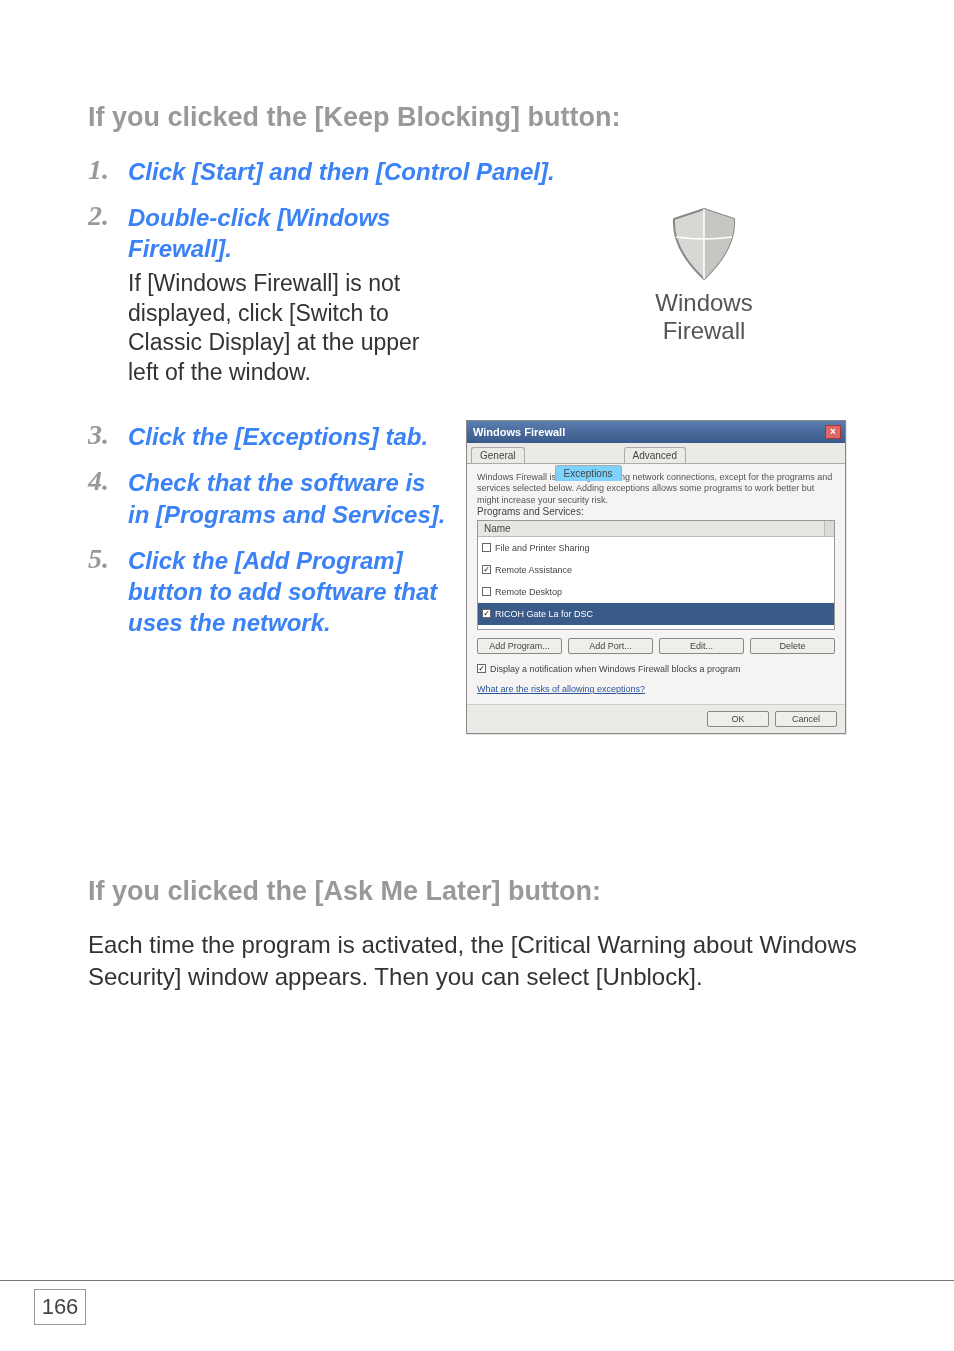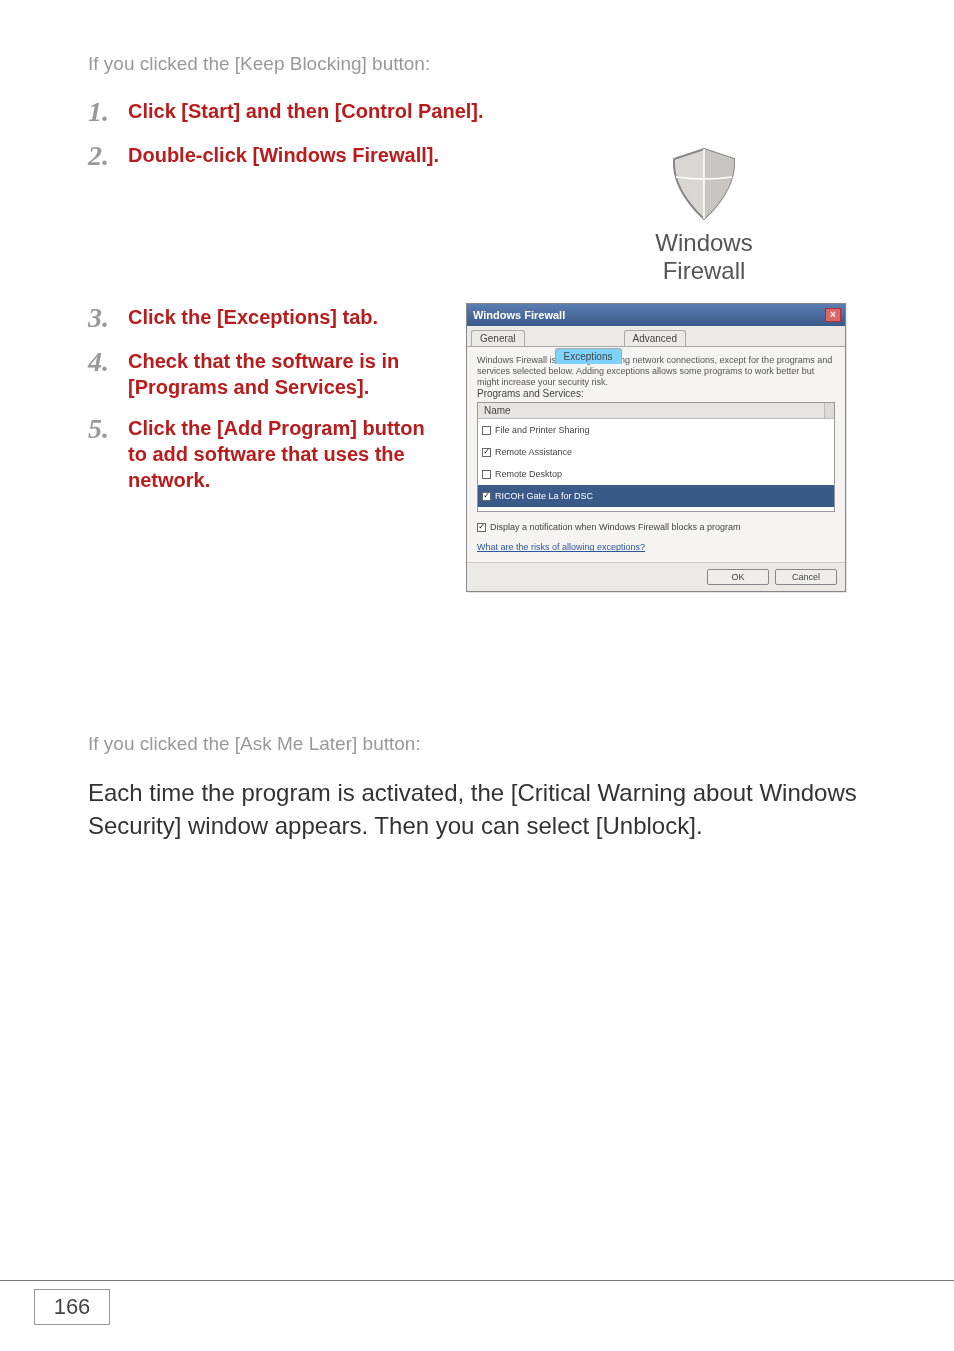"If you clicked the [Keep" .section-heading { font-size: 19px -> 27px; font-weight: normal -> bold; margin-top: none -> 48px }
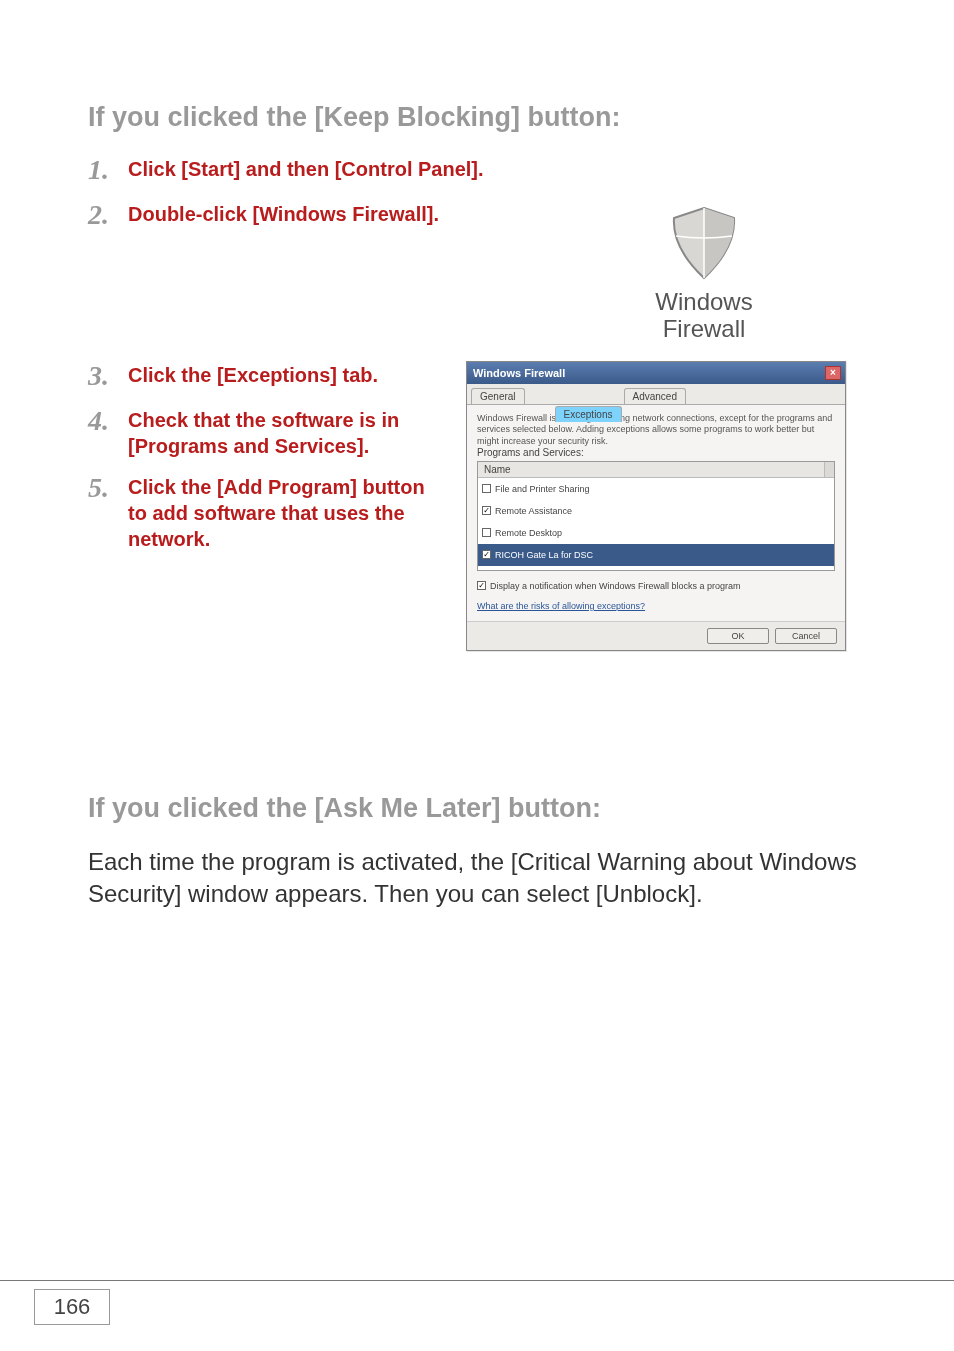"Click [Start] and then [Control" .step-title { color: #b91c1c -> #3b82f6; font-size: 20px -> 24px; font-style: none -> italic }
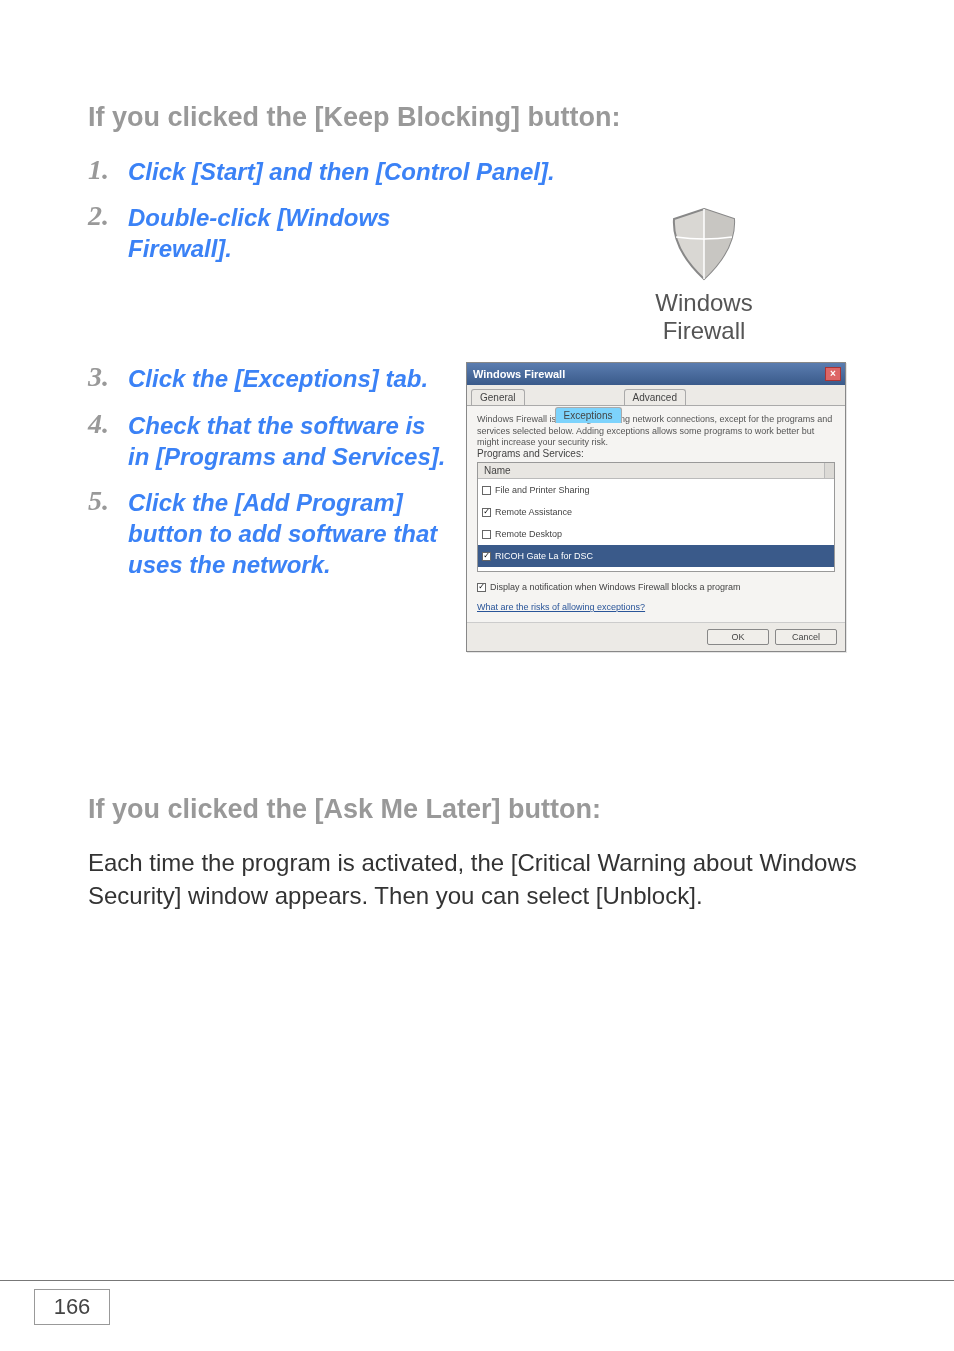"If [Windows Firewall] is not" div.step-note { html: none -> <div>If [Windows Firewall] is not displayed, click [Switch to Classic Display] at the upper left of the window.</div> }
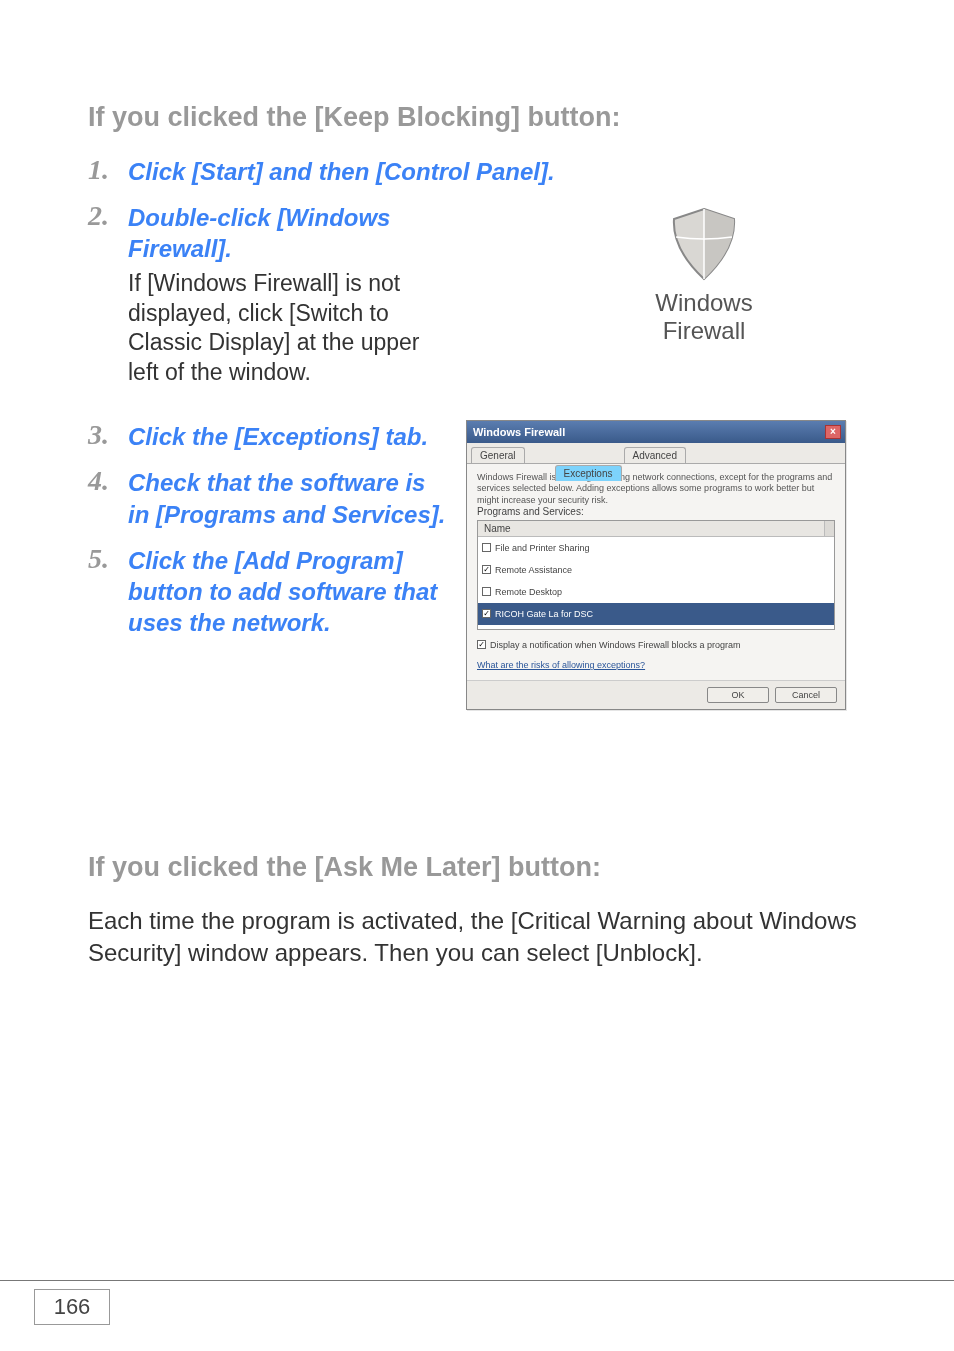"Add Program..." div.dialog-buttons-row { html: none -> <div> <div>Add Program...</div> <div>Add Port...</div> <div>Edit...</div> <div>Delete</div> </div> }
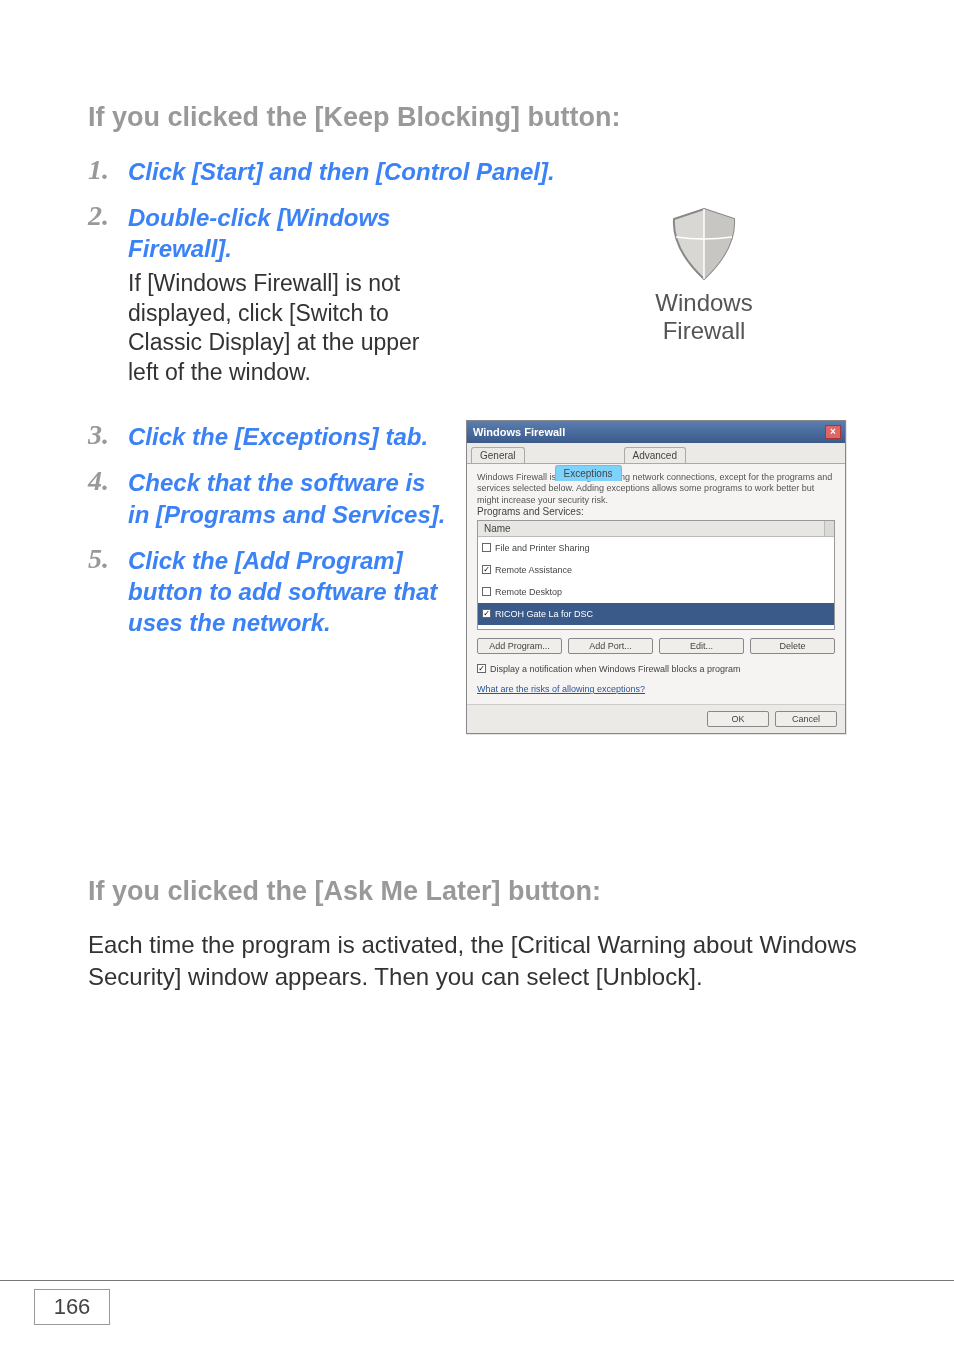"166" .page-number-box { width: 76px -> 52px }
